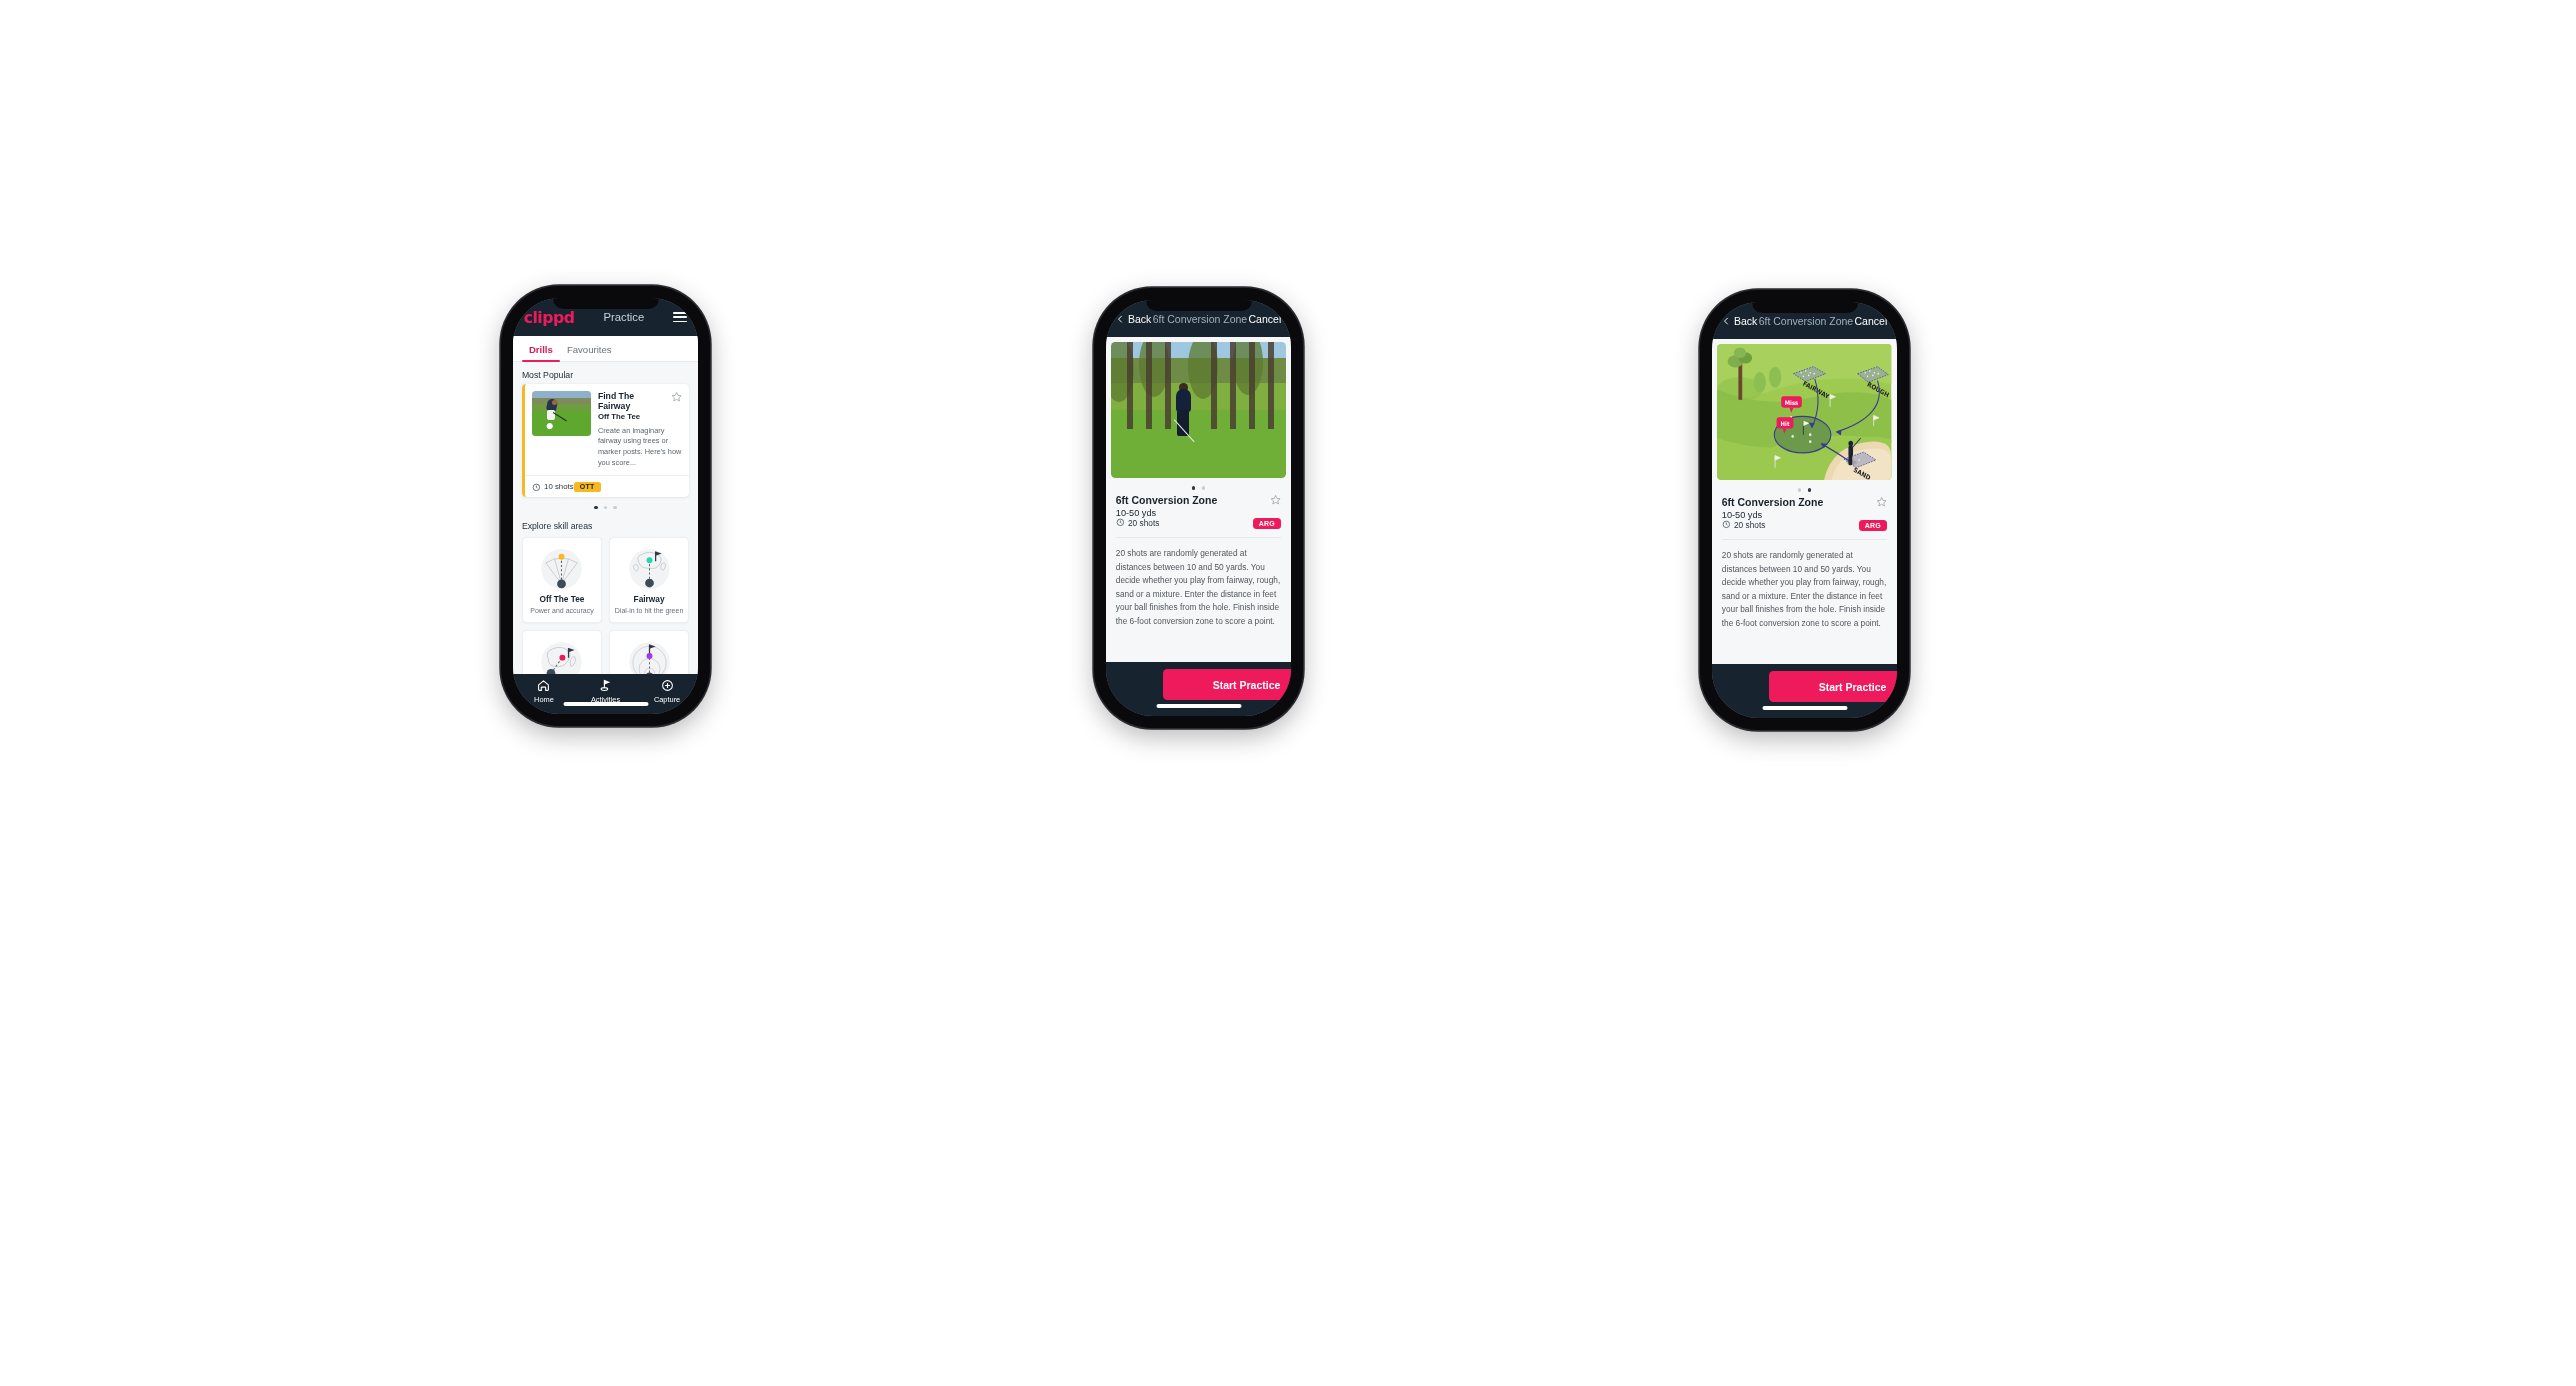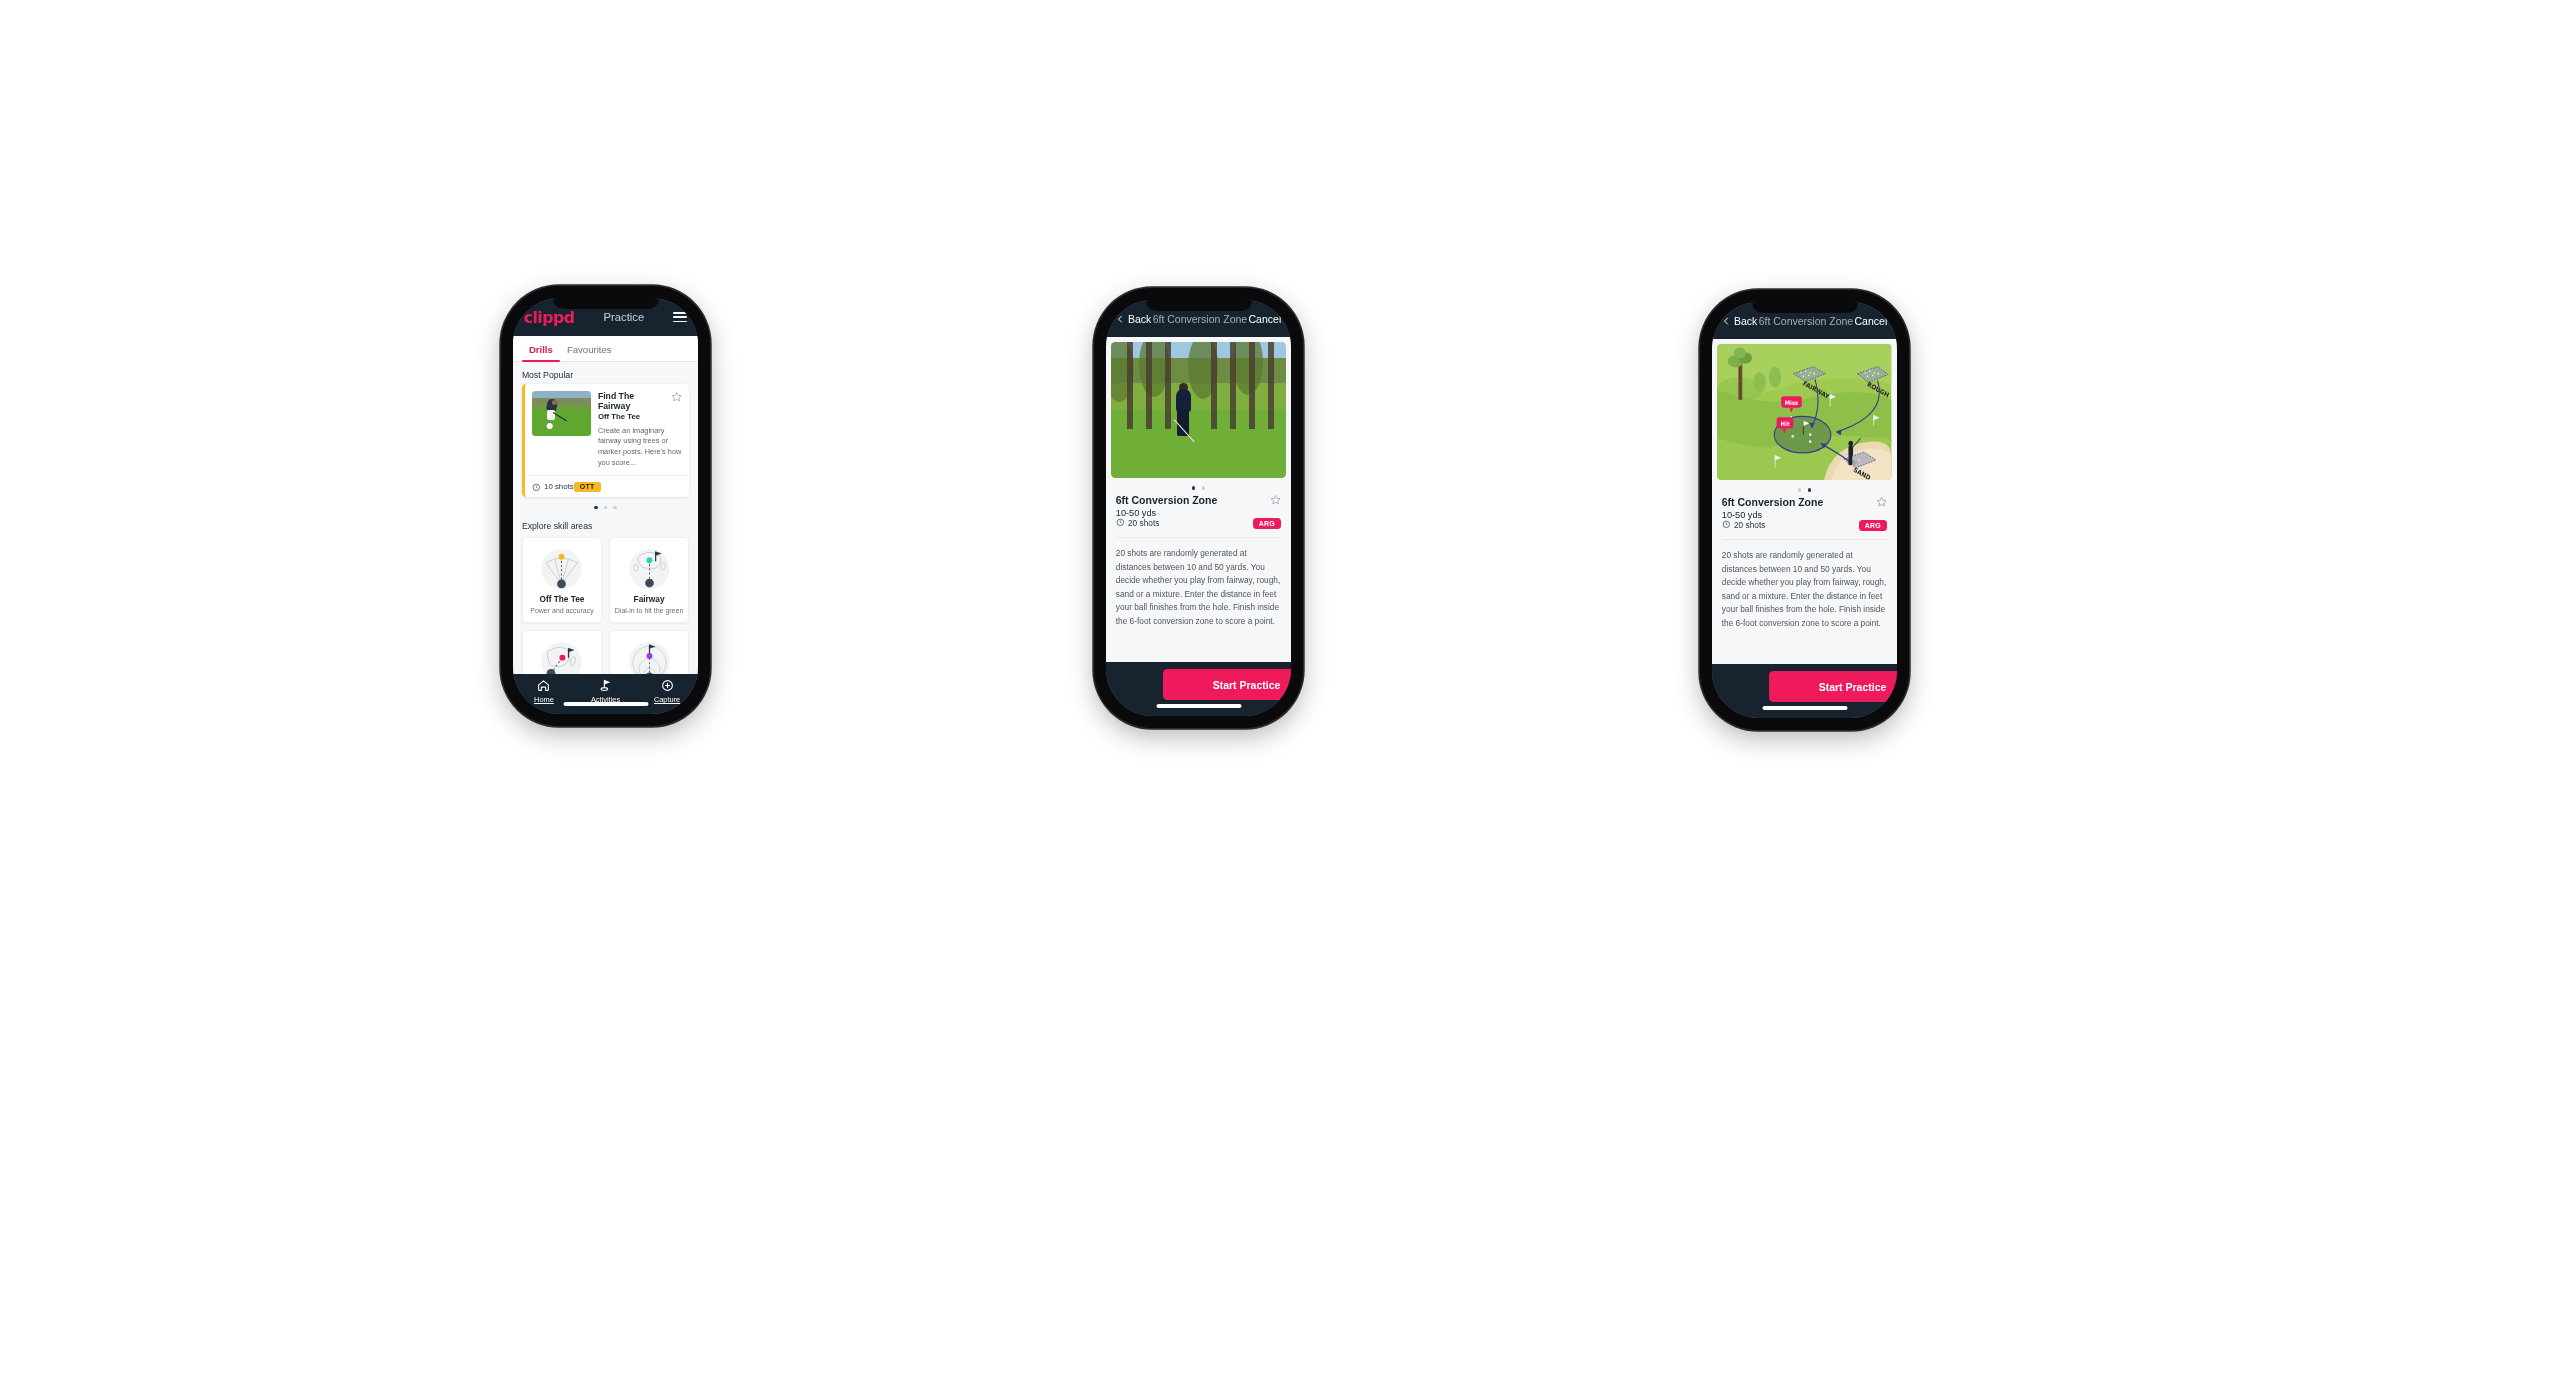"Home" .nav-item { text-decoration: underline -> none }
